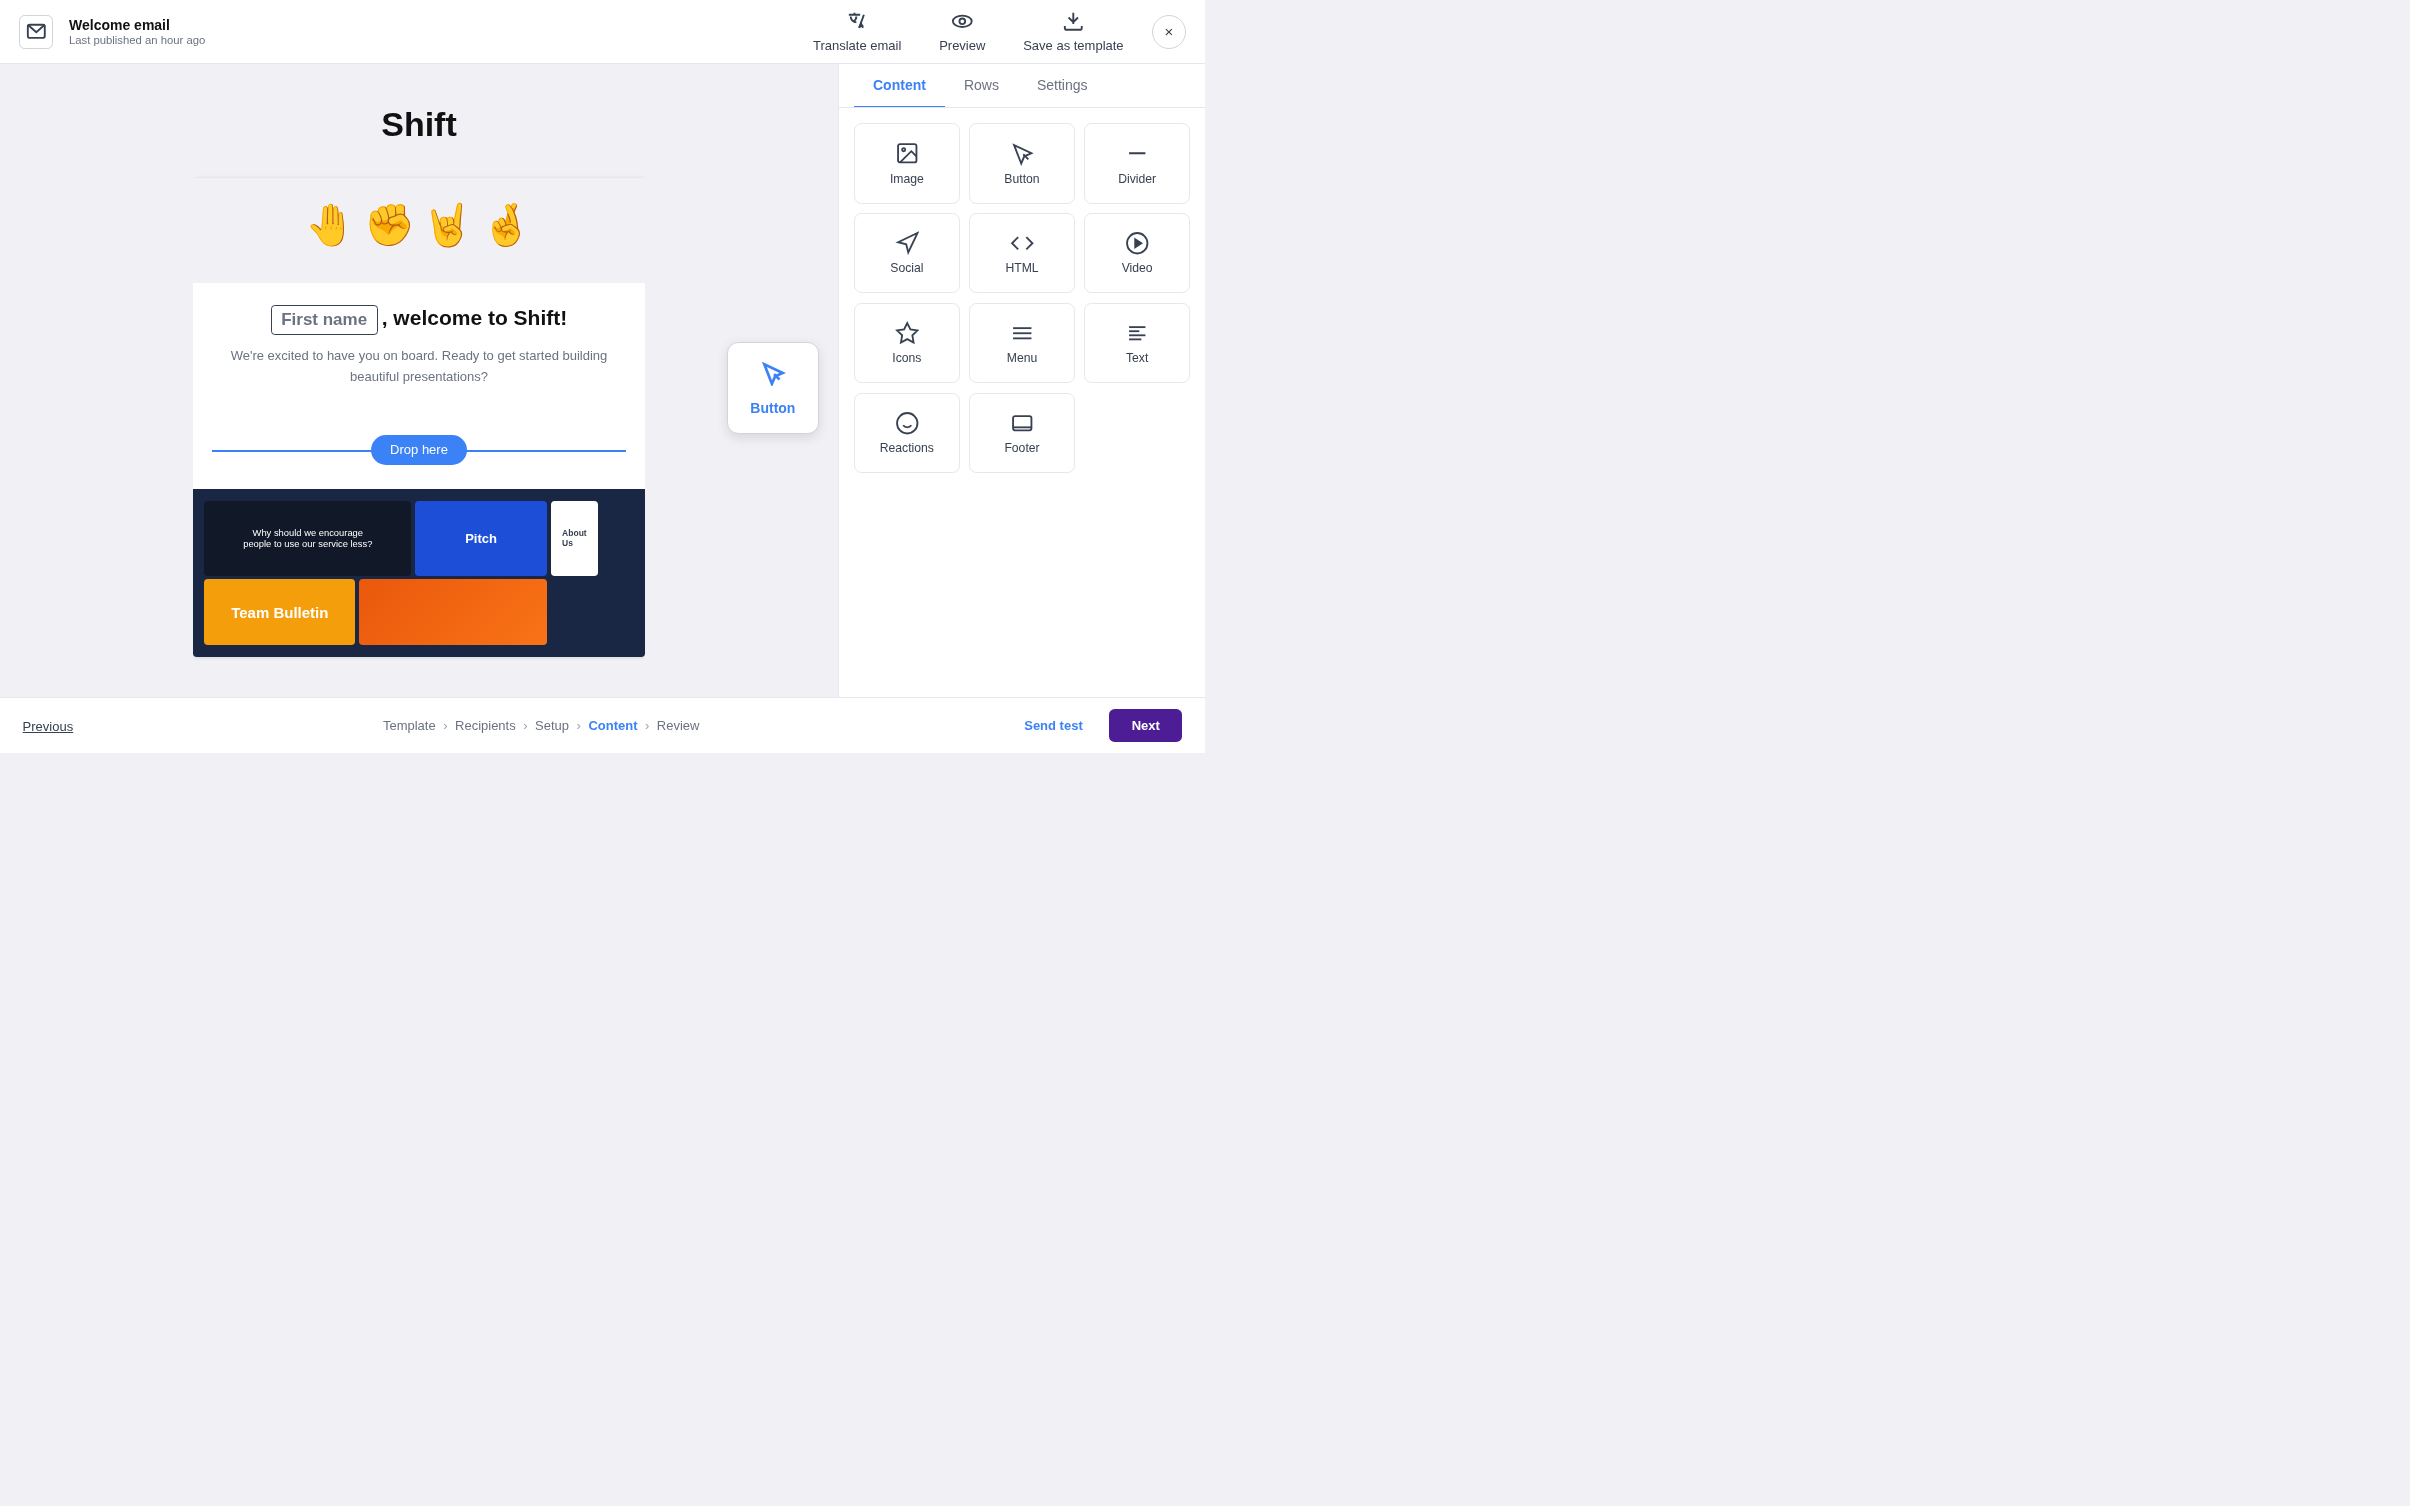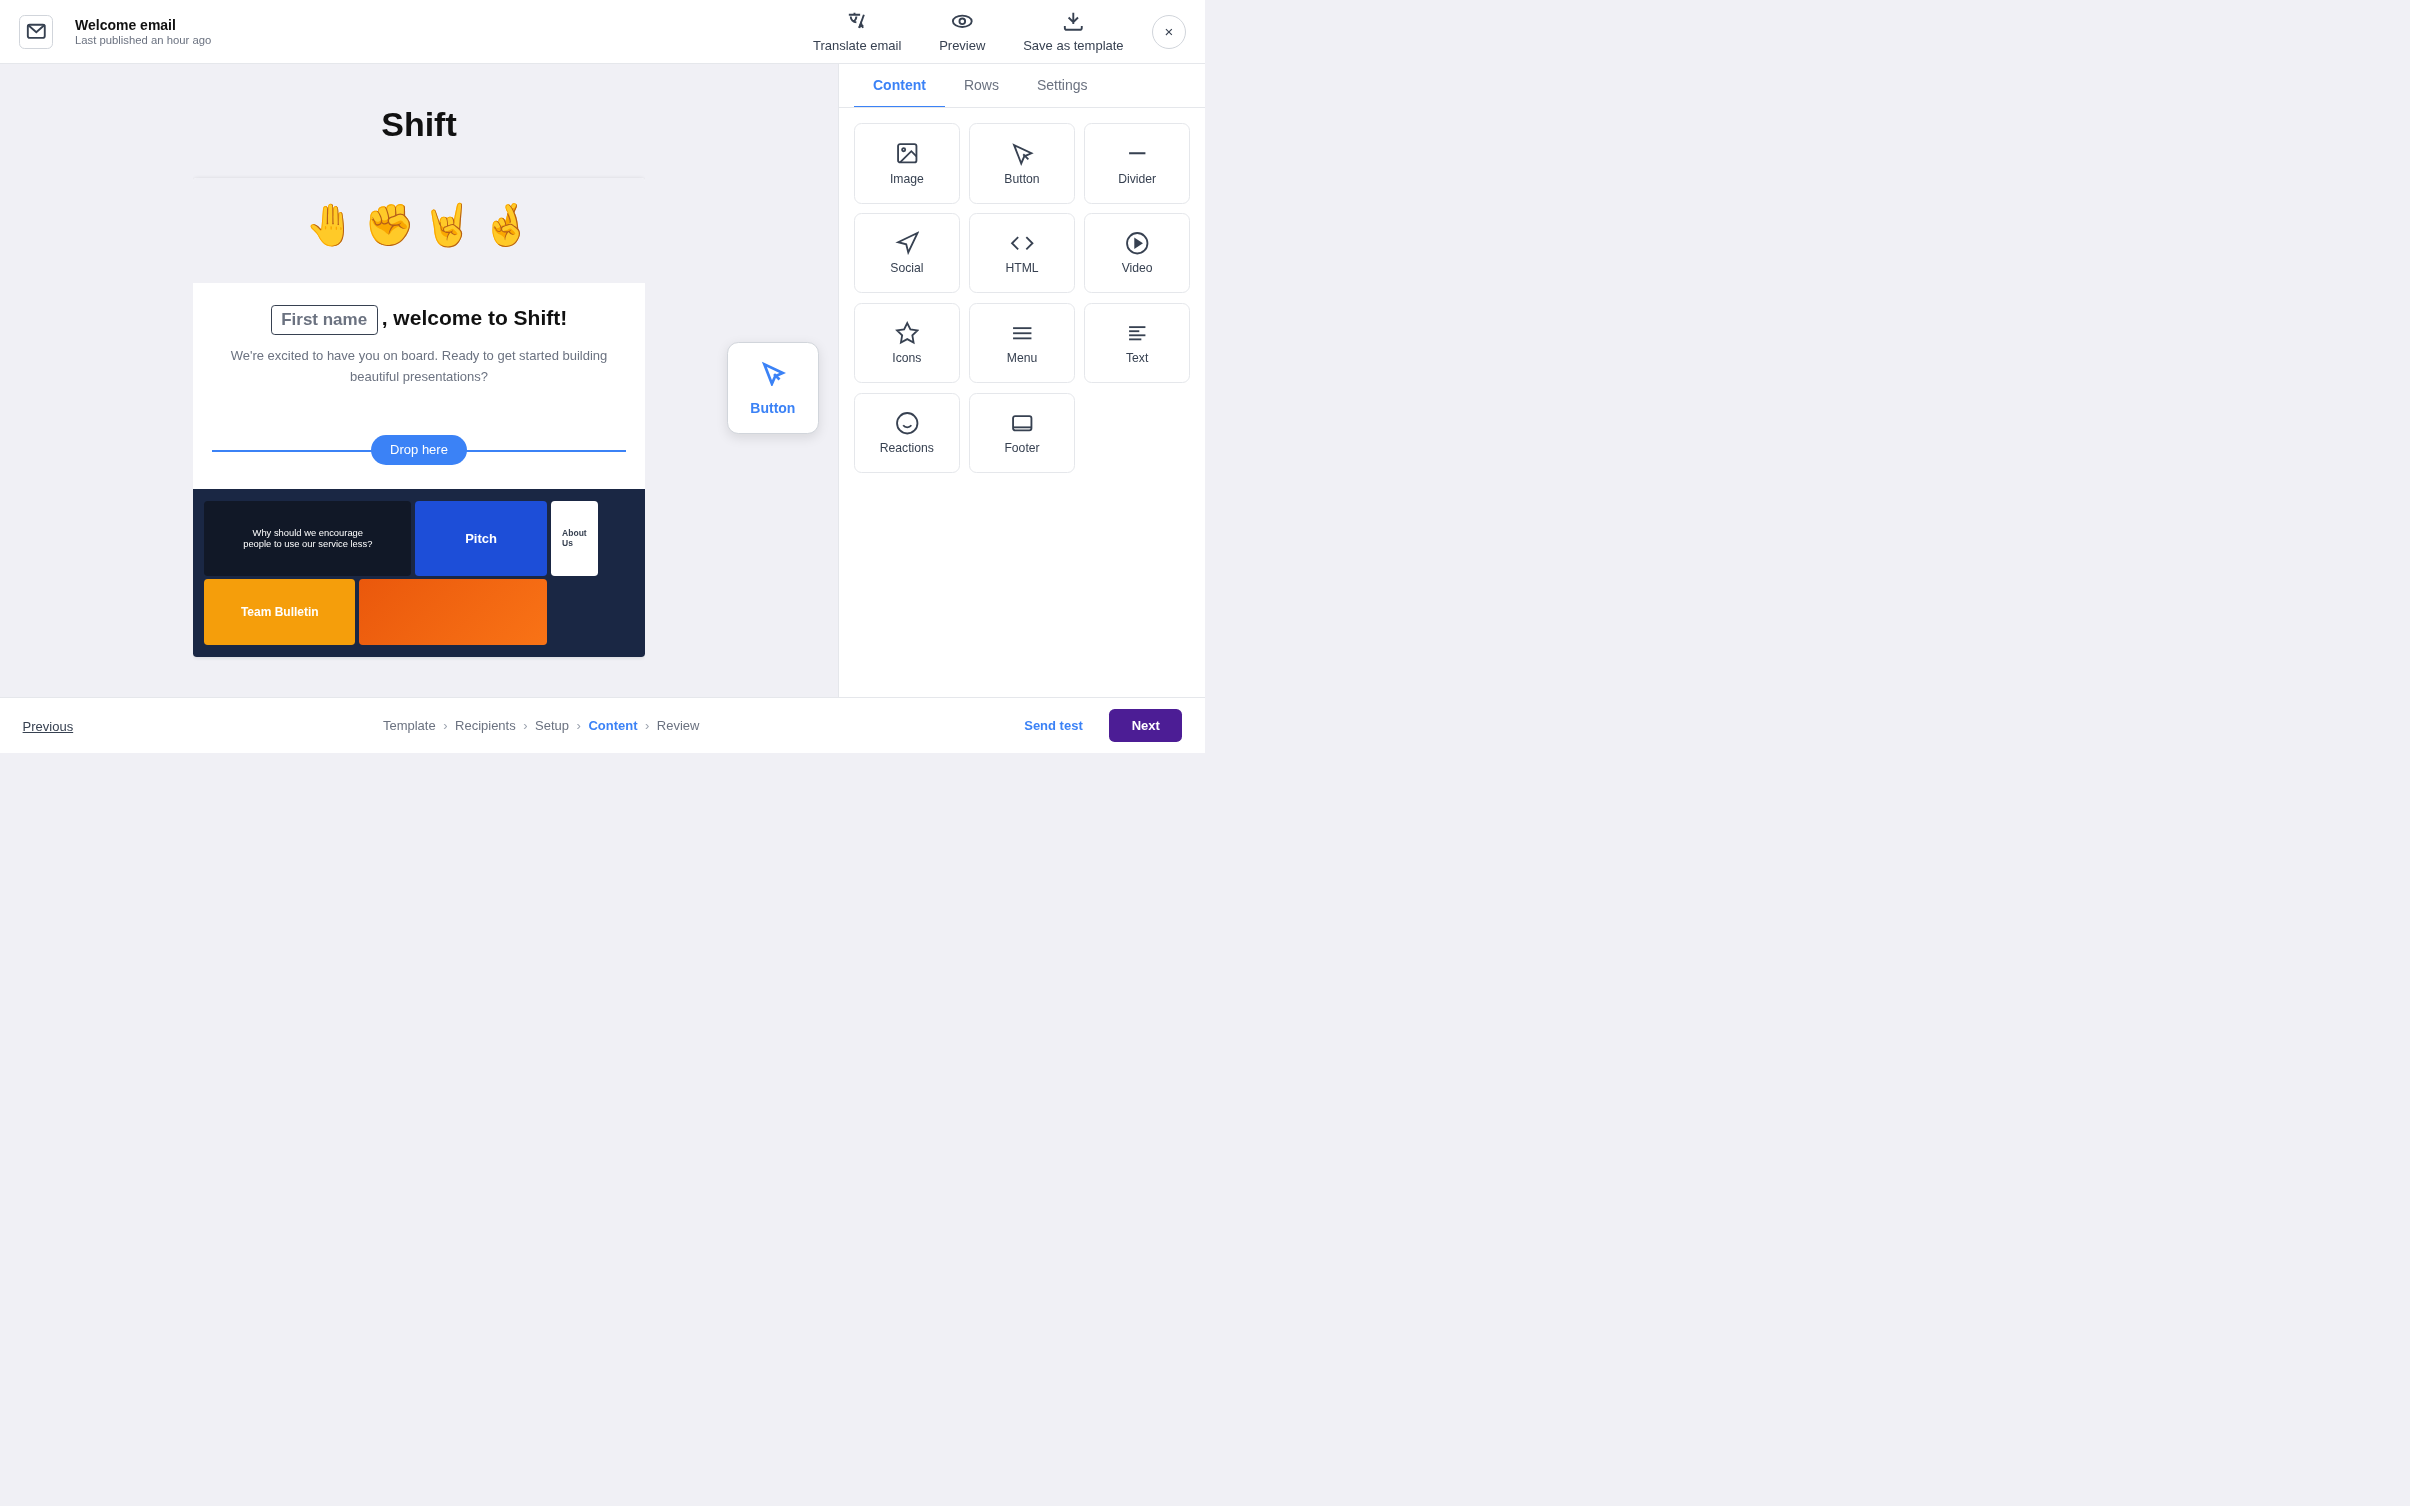"Welcome email" .header-left { gap: 22px -> 16px }
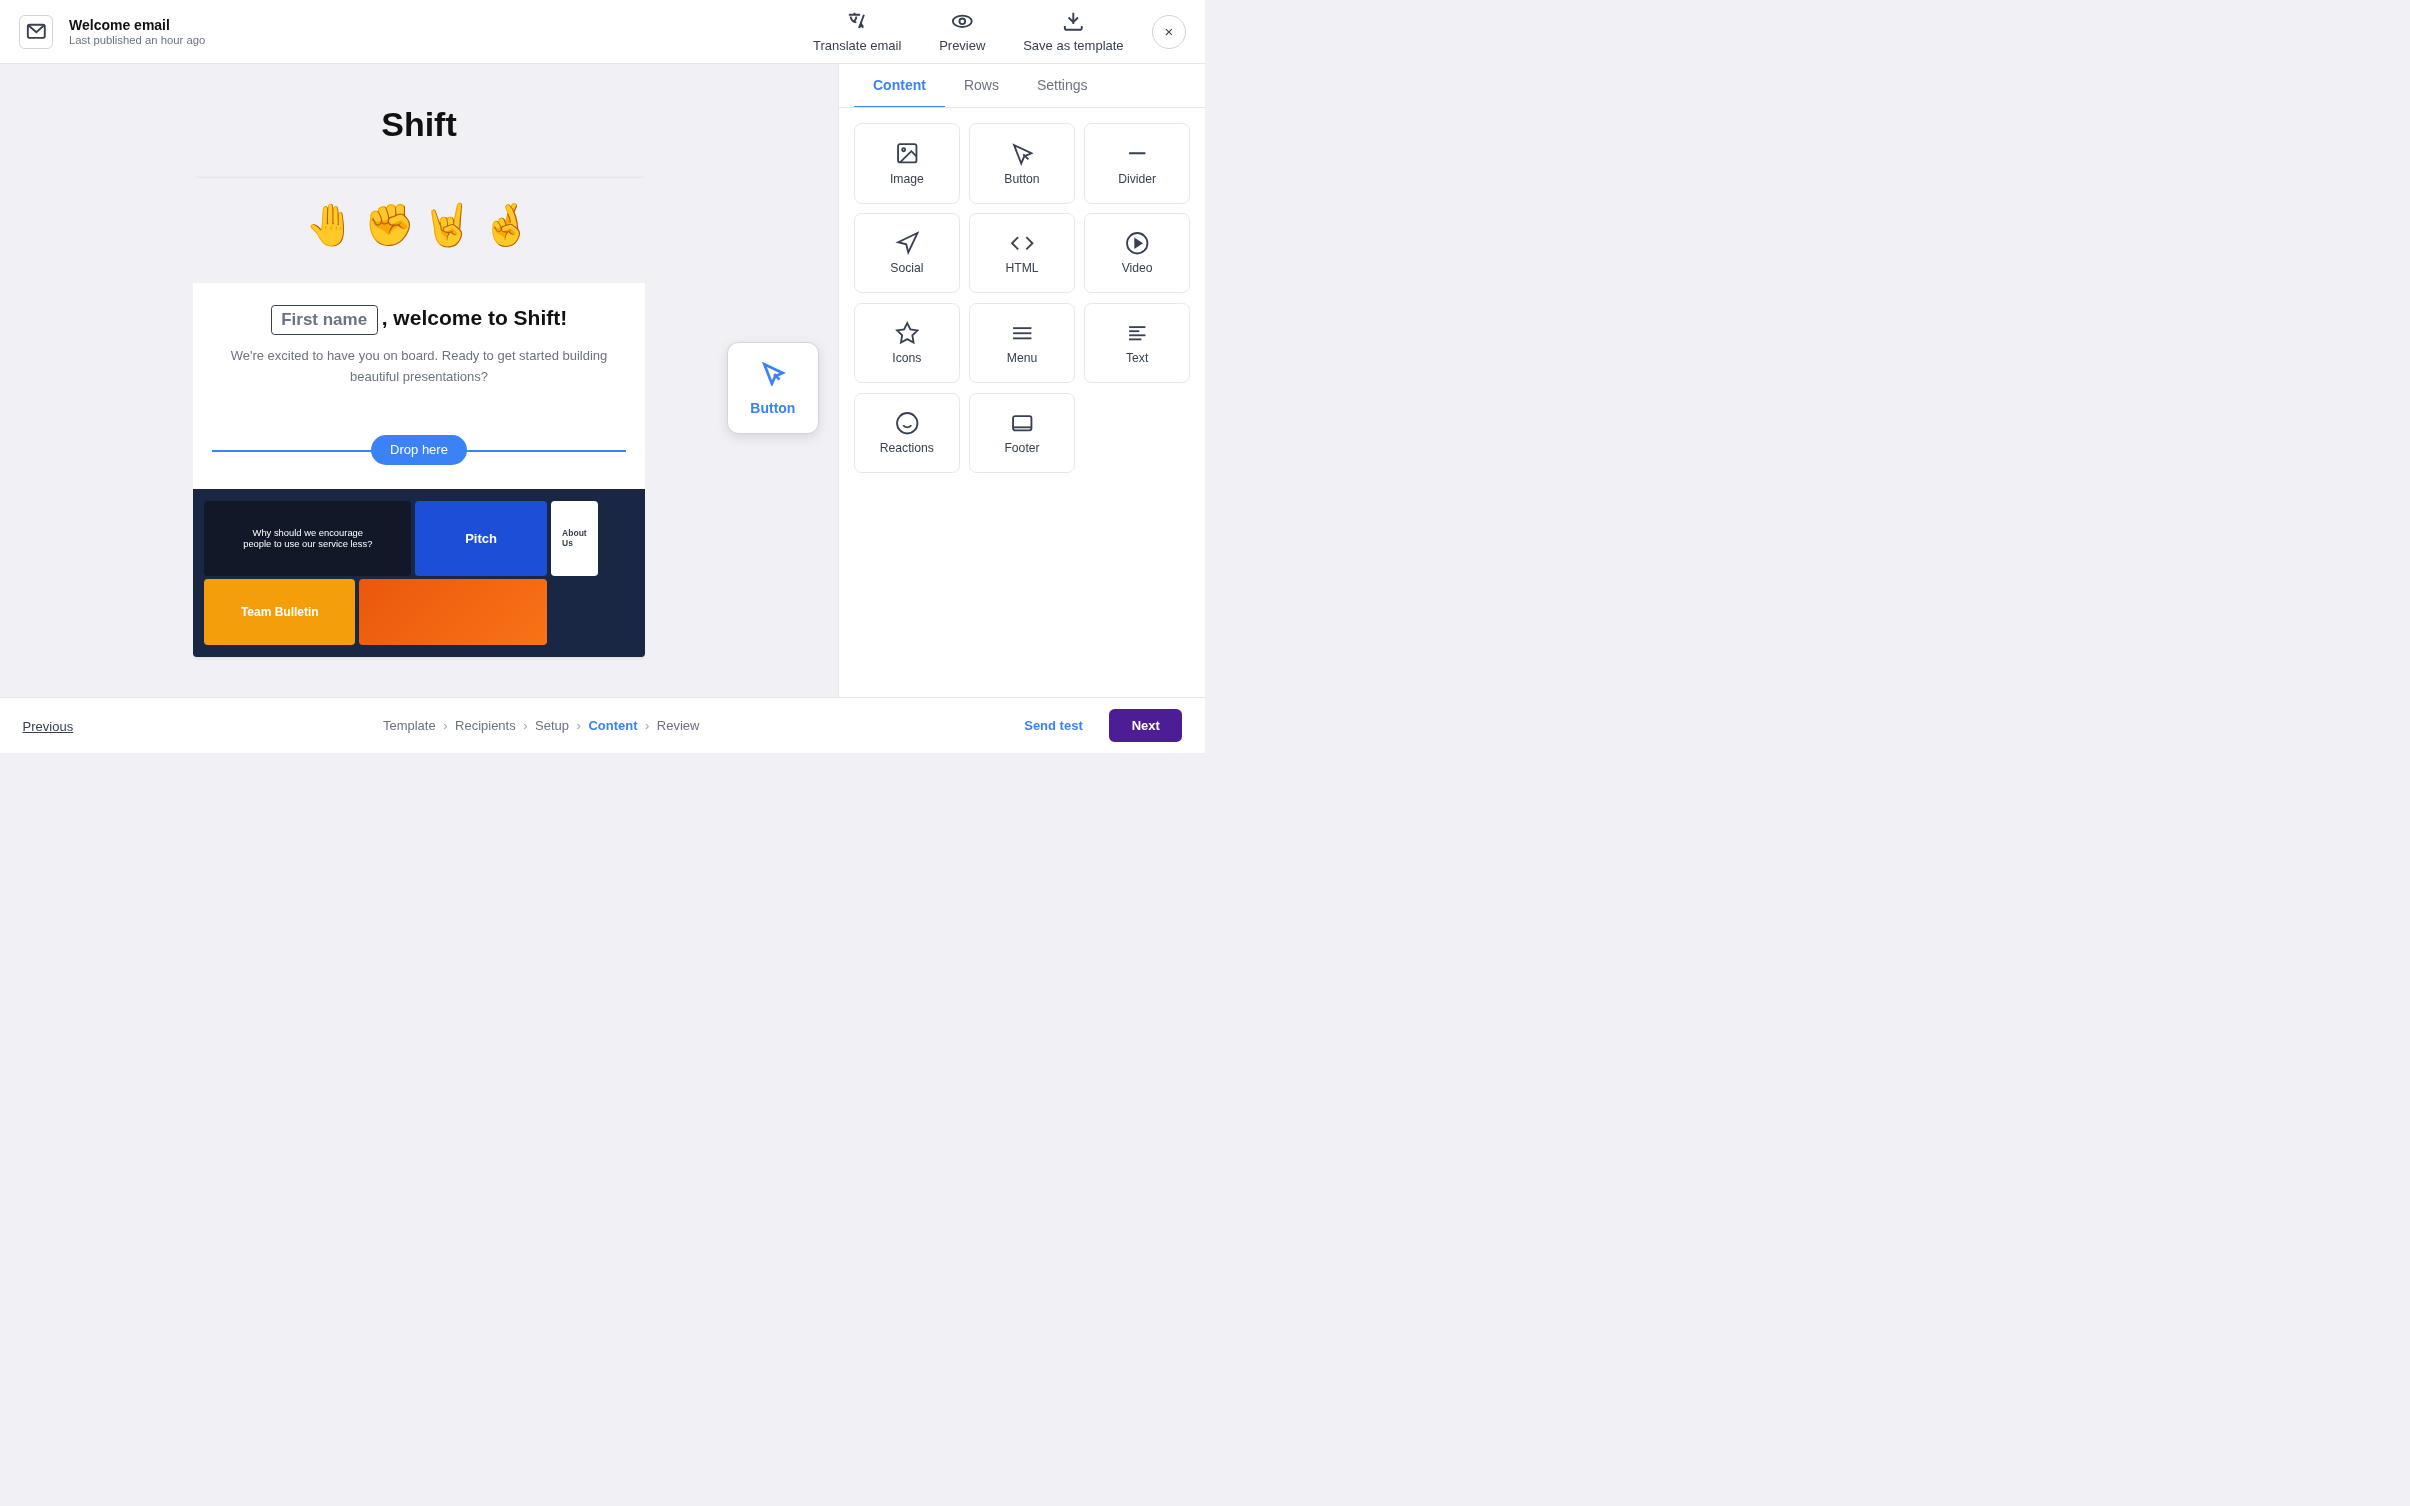"Team Bulletin" span { font-size: 12px -> 15px }
